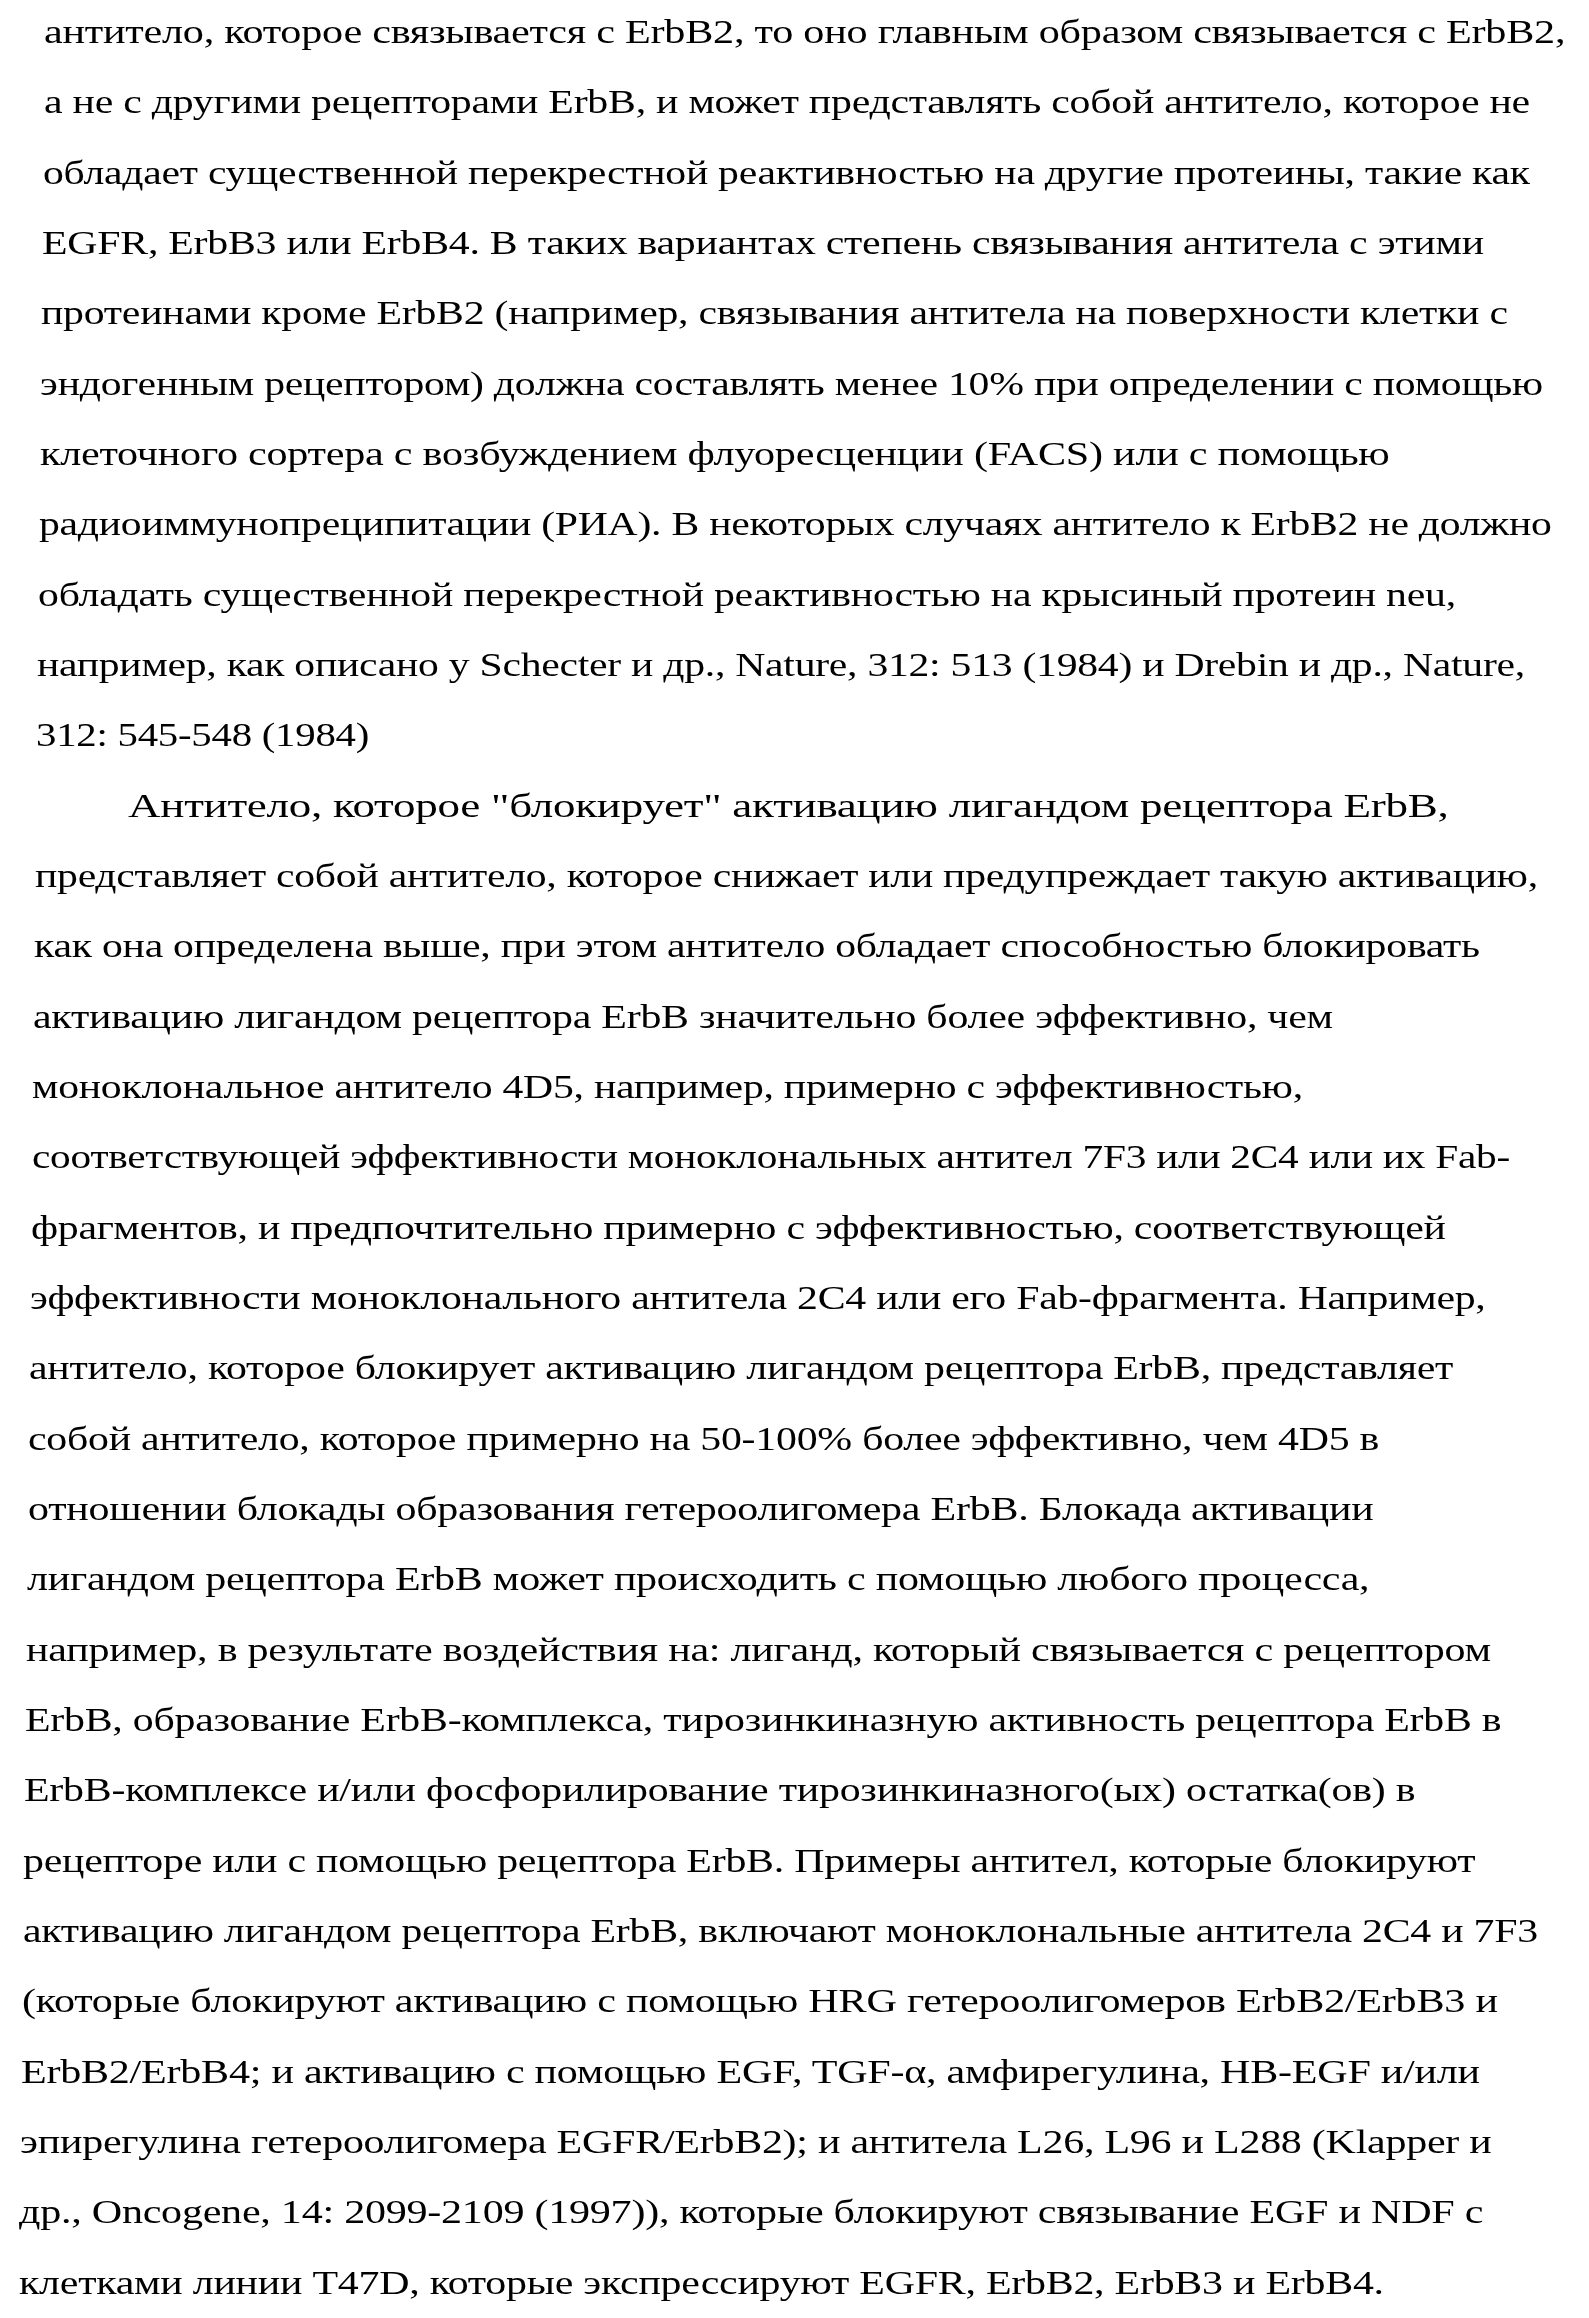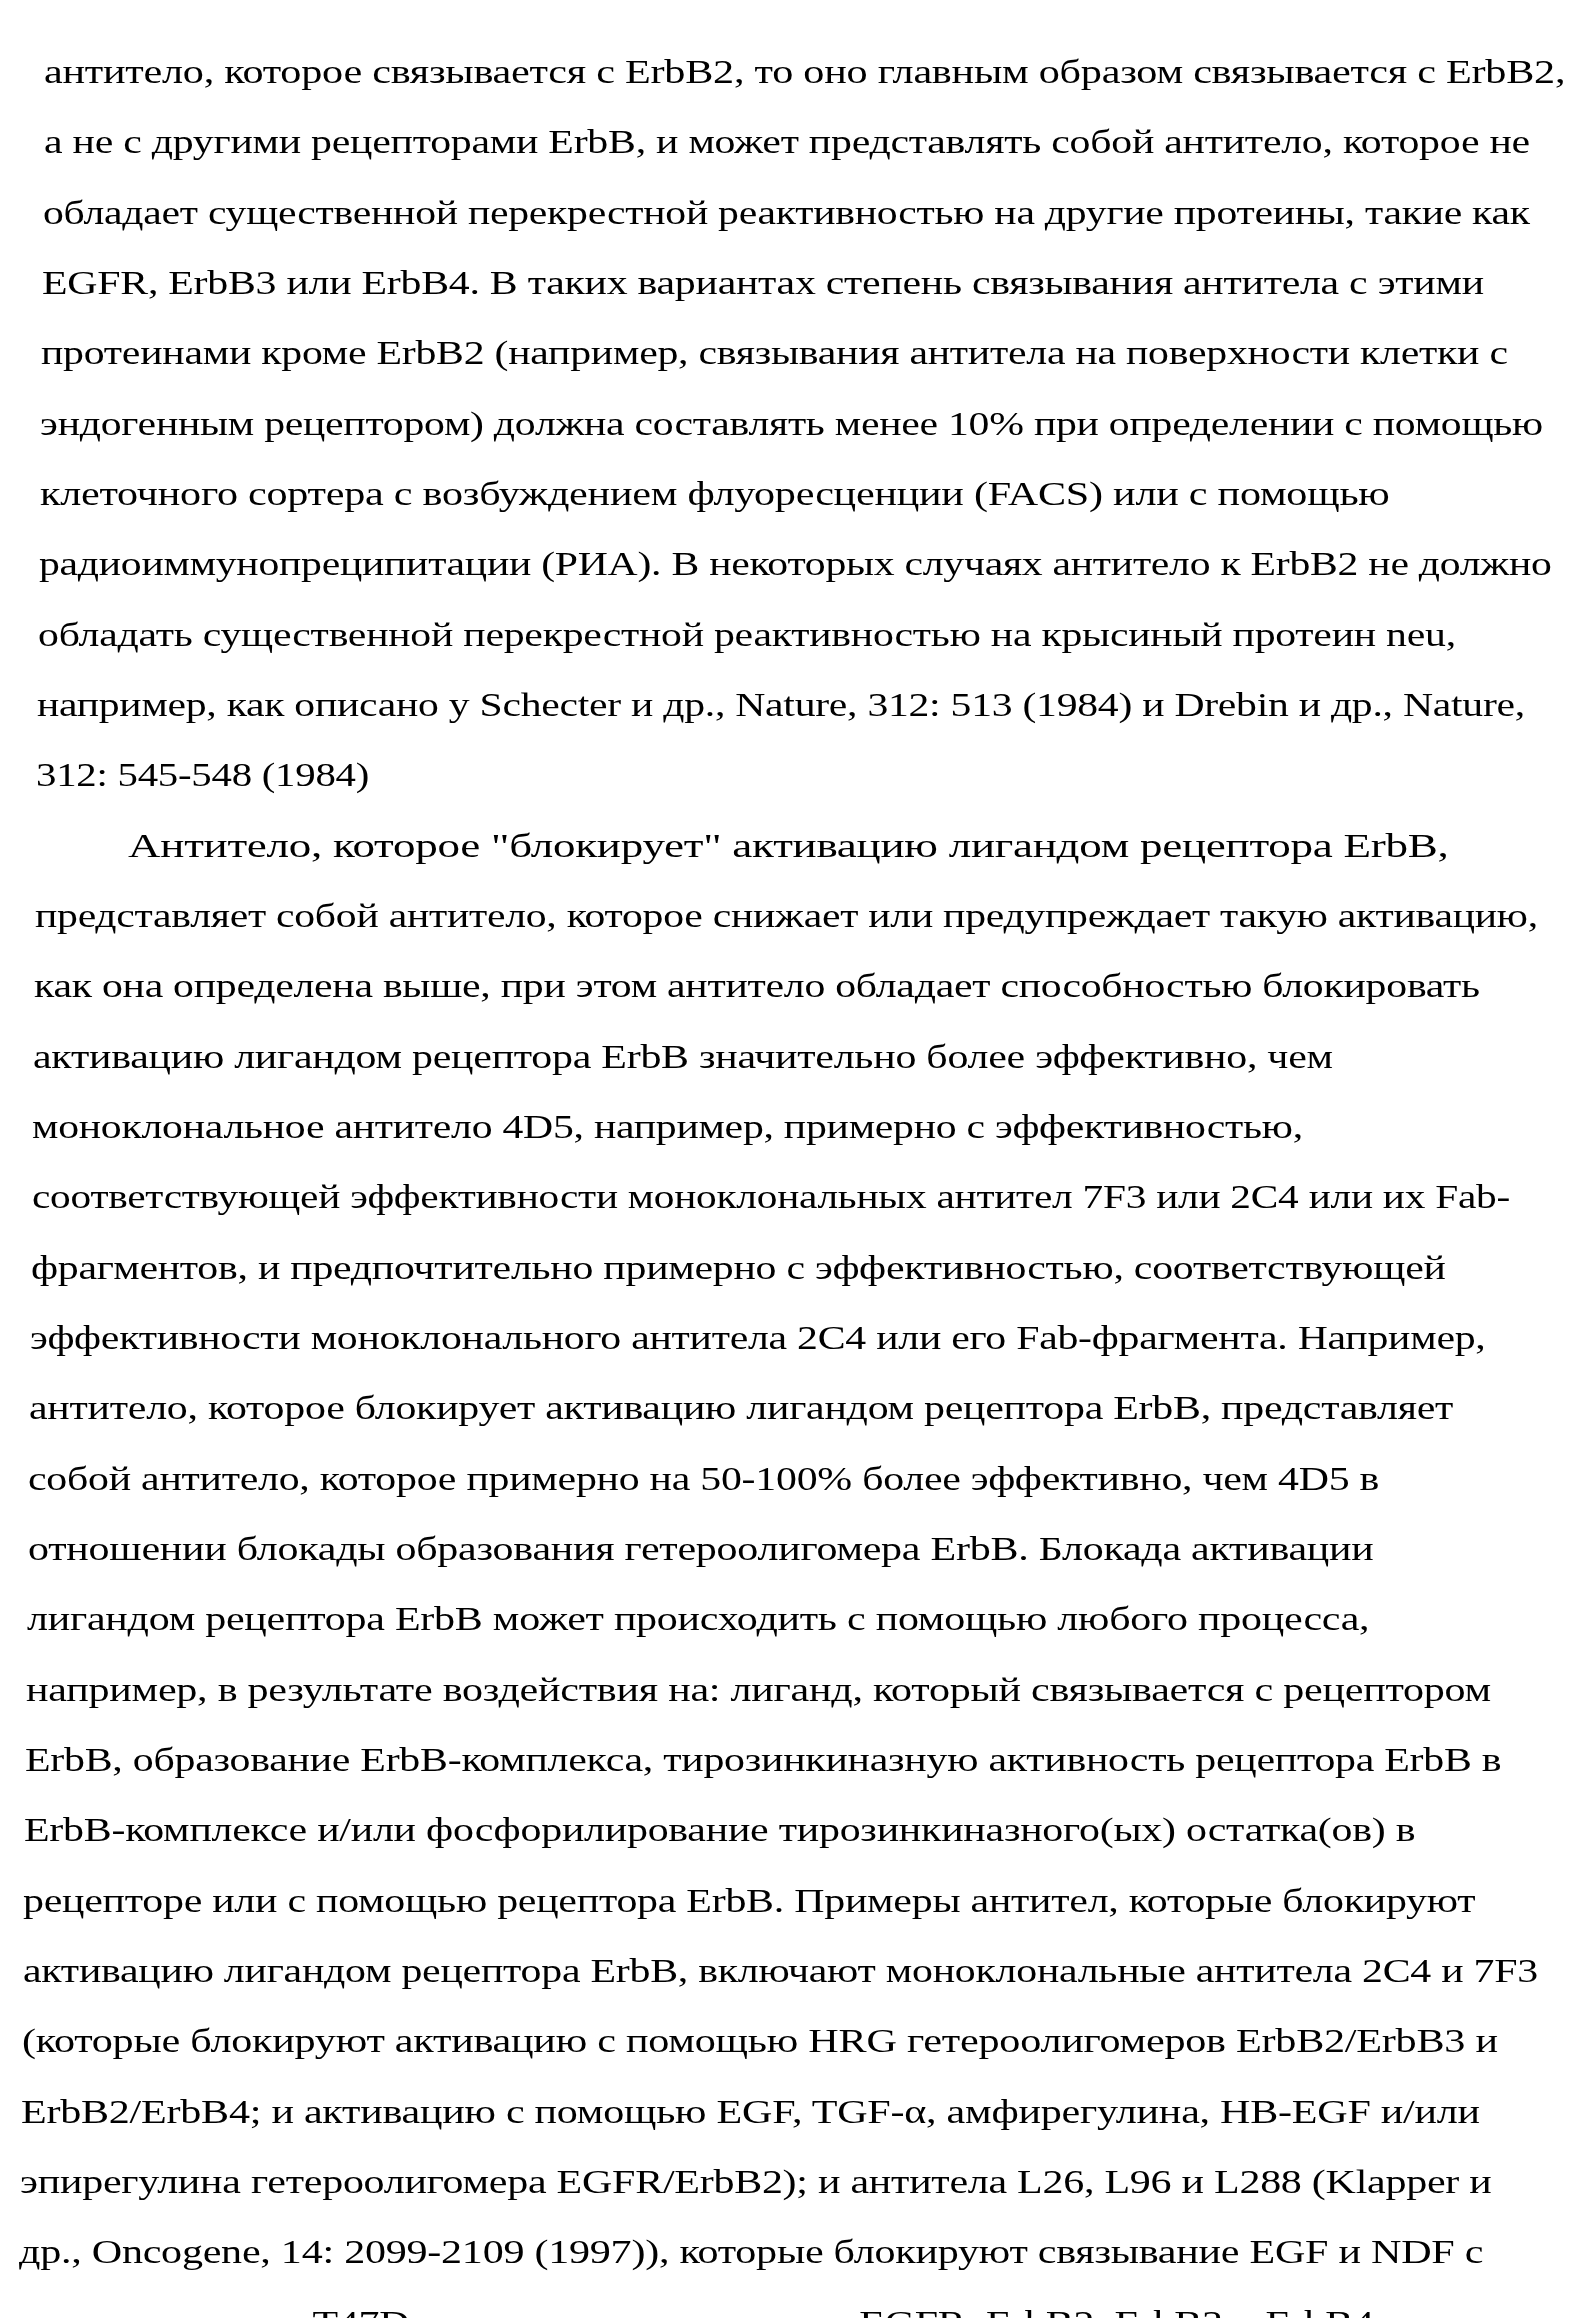"антитело, которое связывается с ErbB2," .page { margin-top: 40px -> none }
